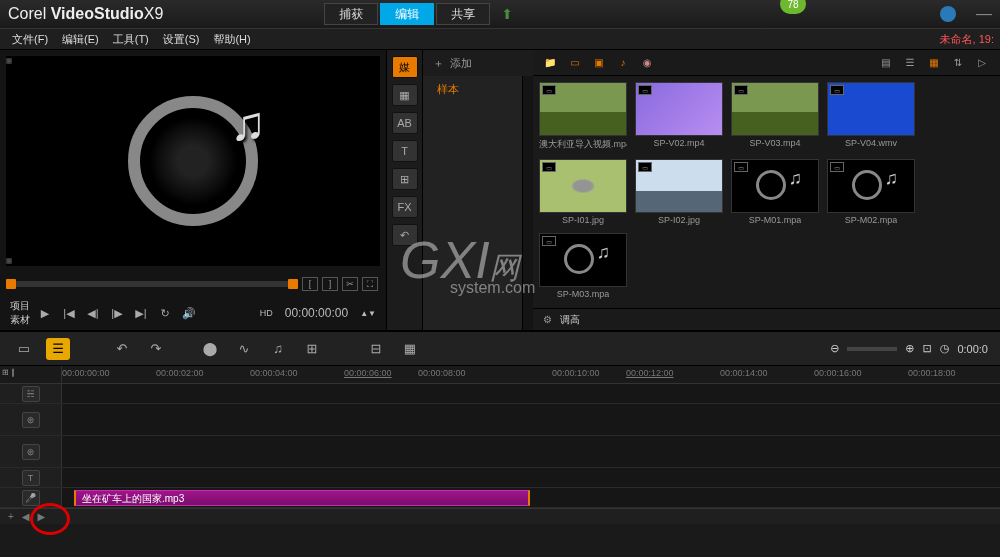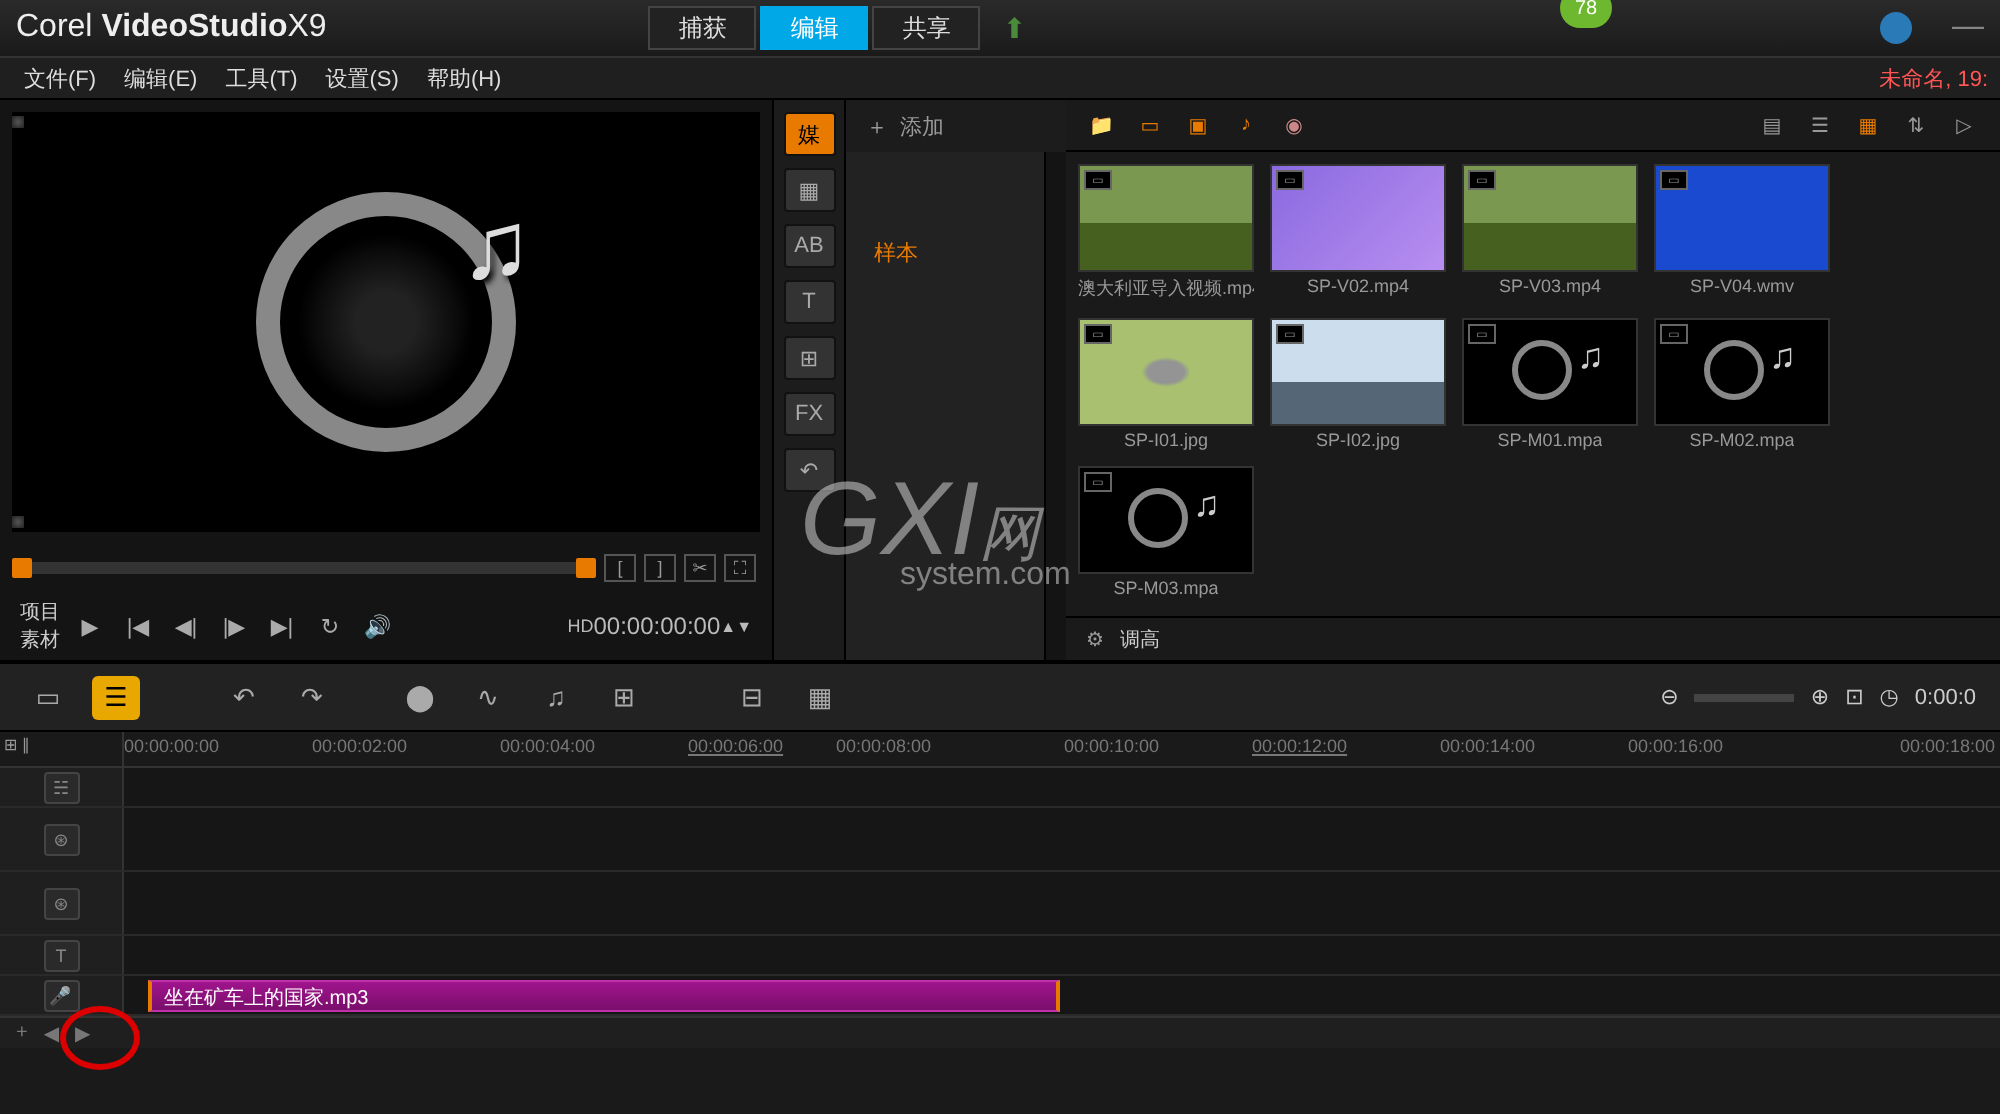"样本" .lib-left-item { margin-top: 37px -> none }
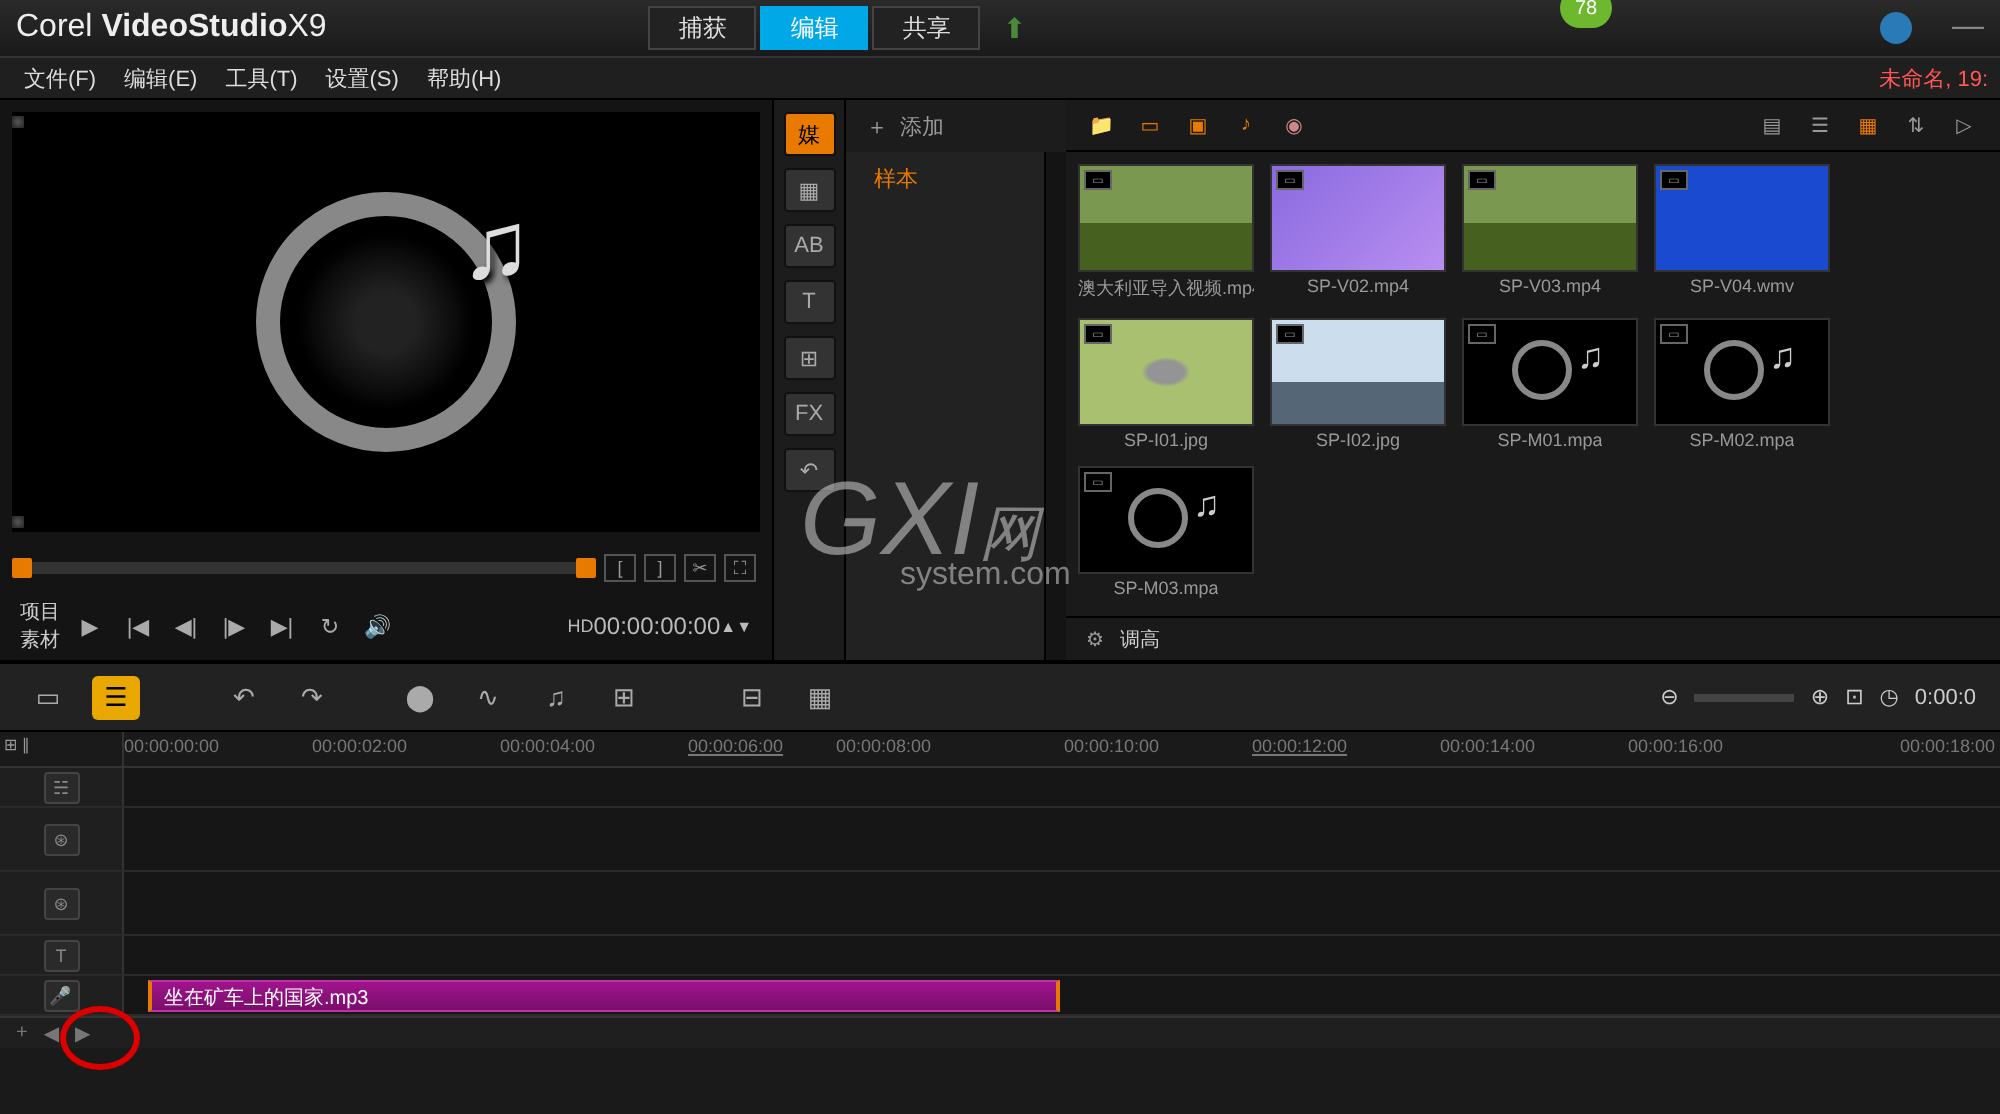"HD" .timecode { gap: 0 -> 12px }
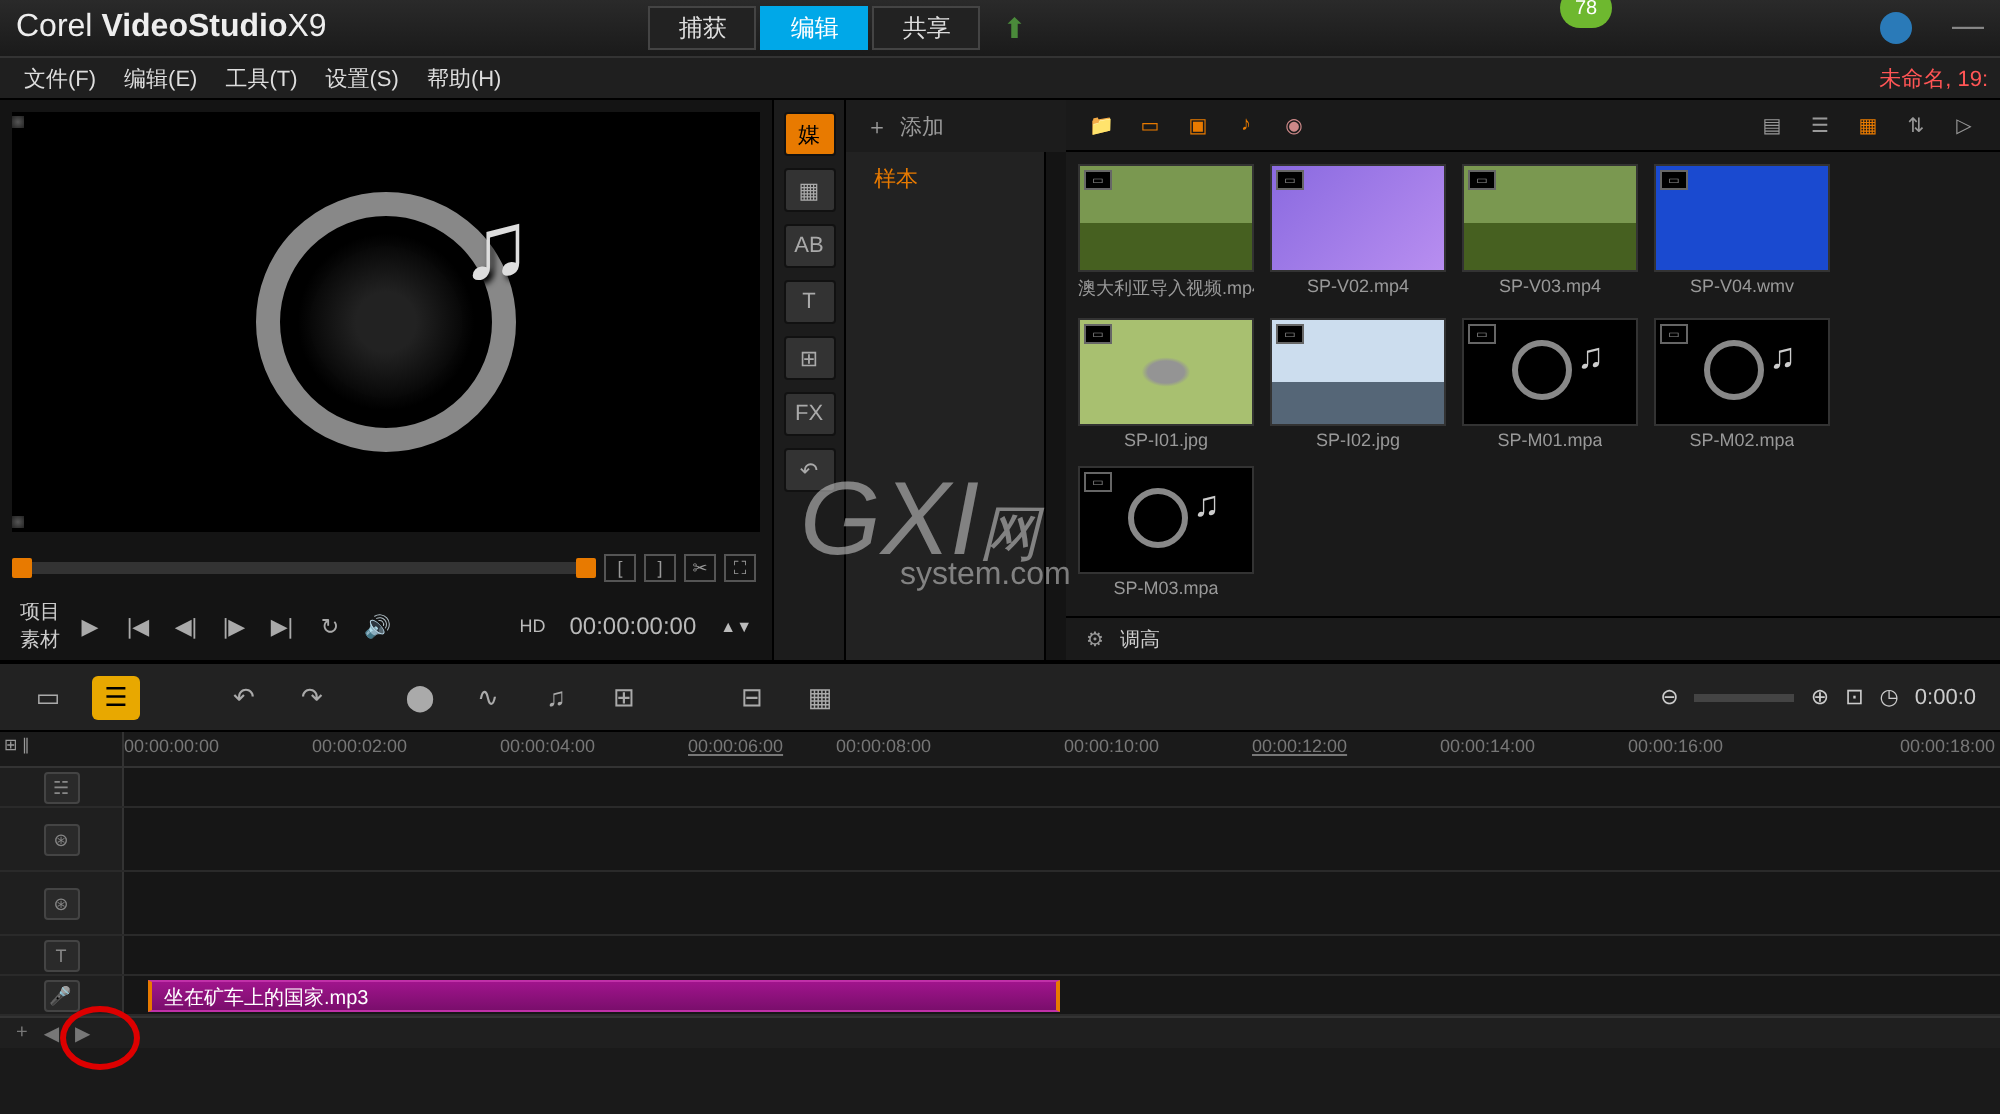"00:00:10:00" span.ruler-tick { left: 470px -> 490px }
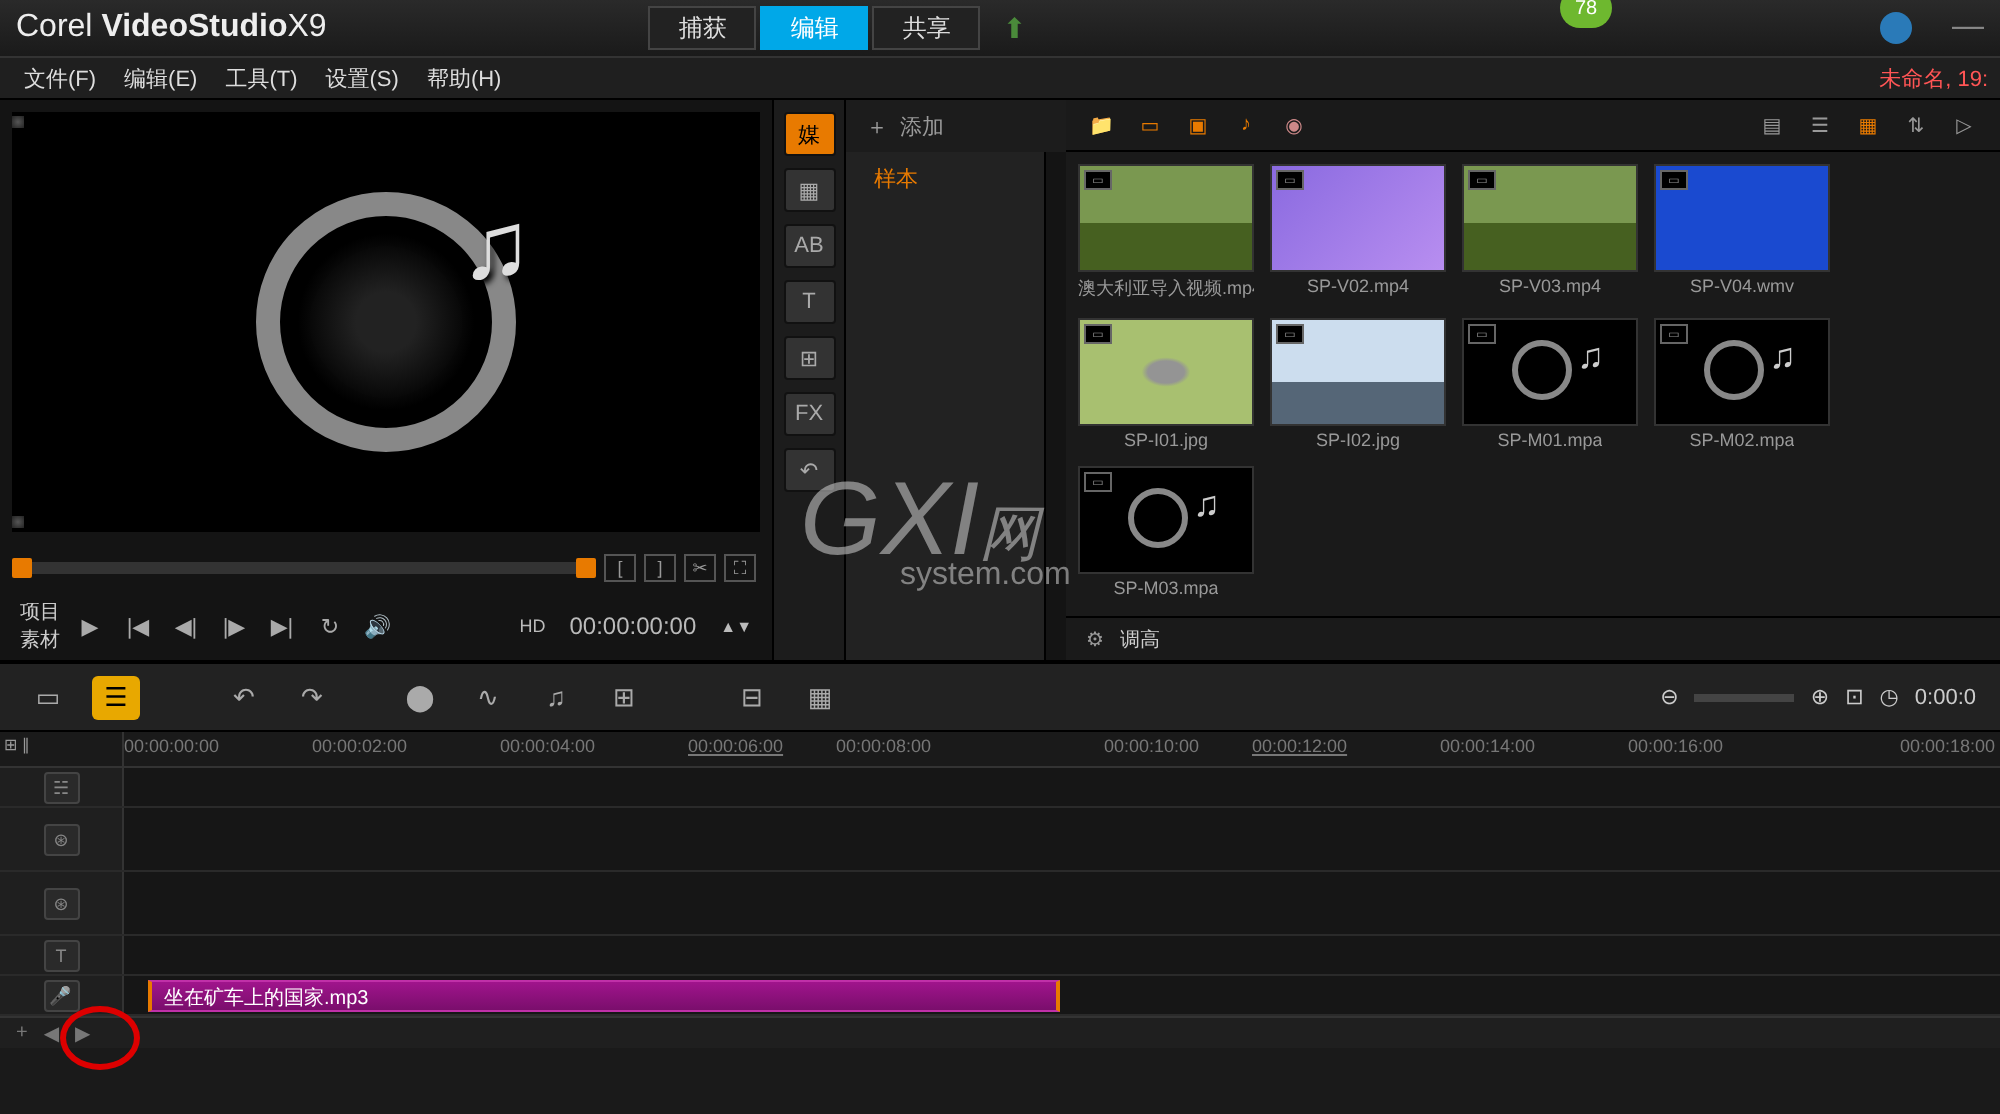"00:00:18:00" span.ruler-tick { left: 888px -> 846px }
